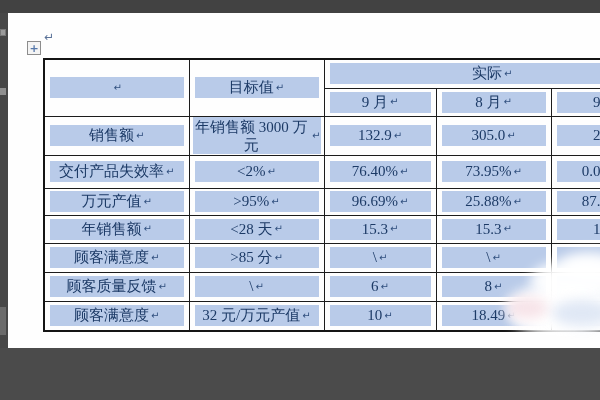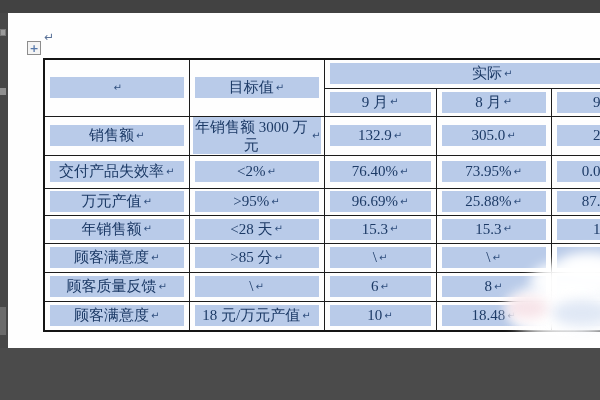"18 元/万元产值" span { text: 18 -> 32 }
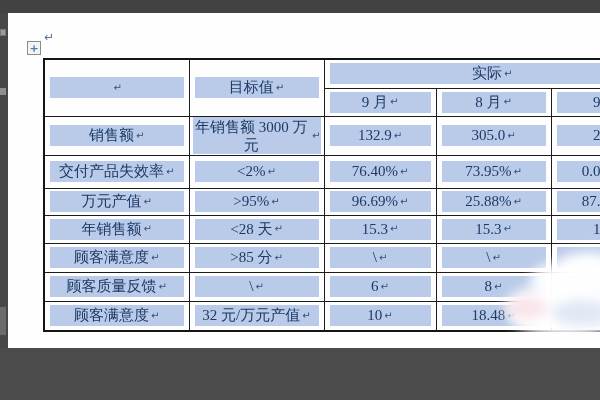"18.48" span { text: 18.48 -> 18.49 }
